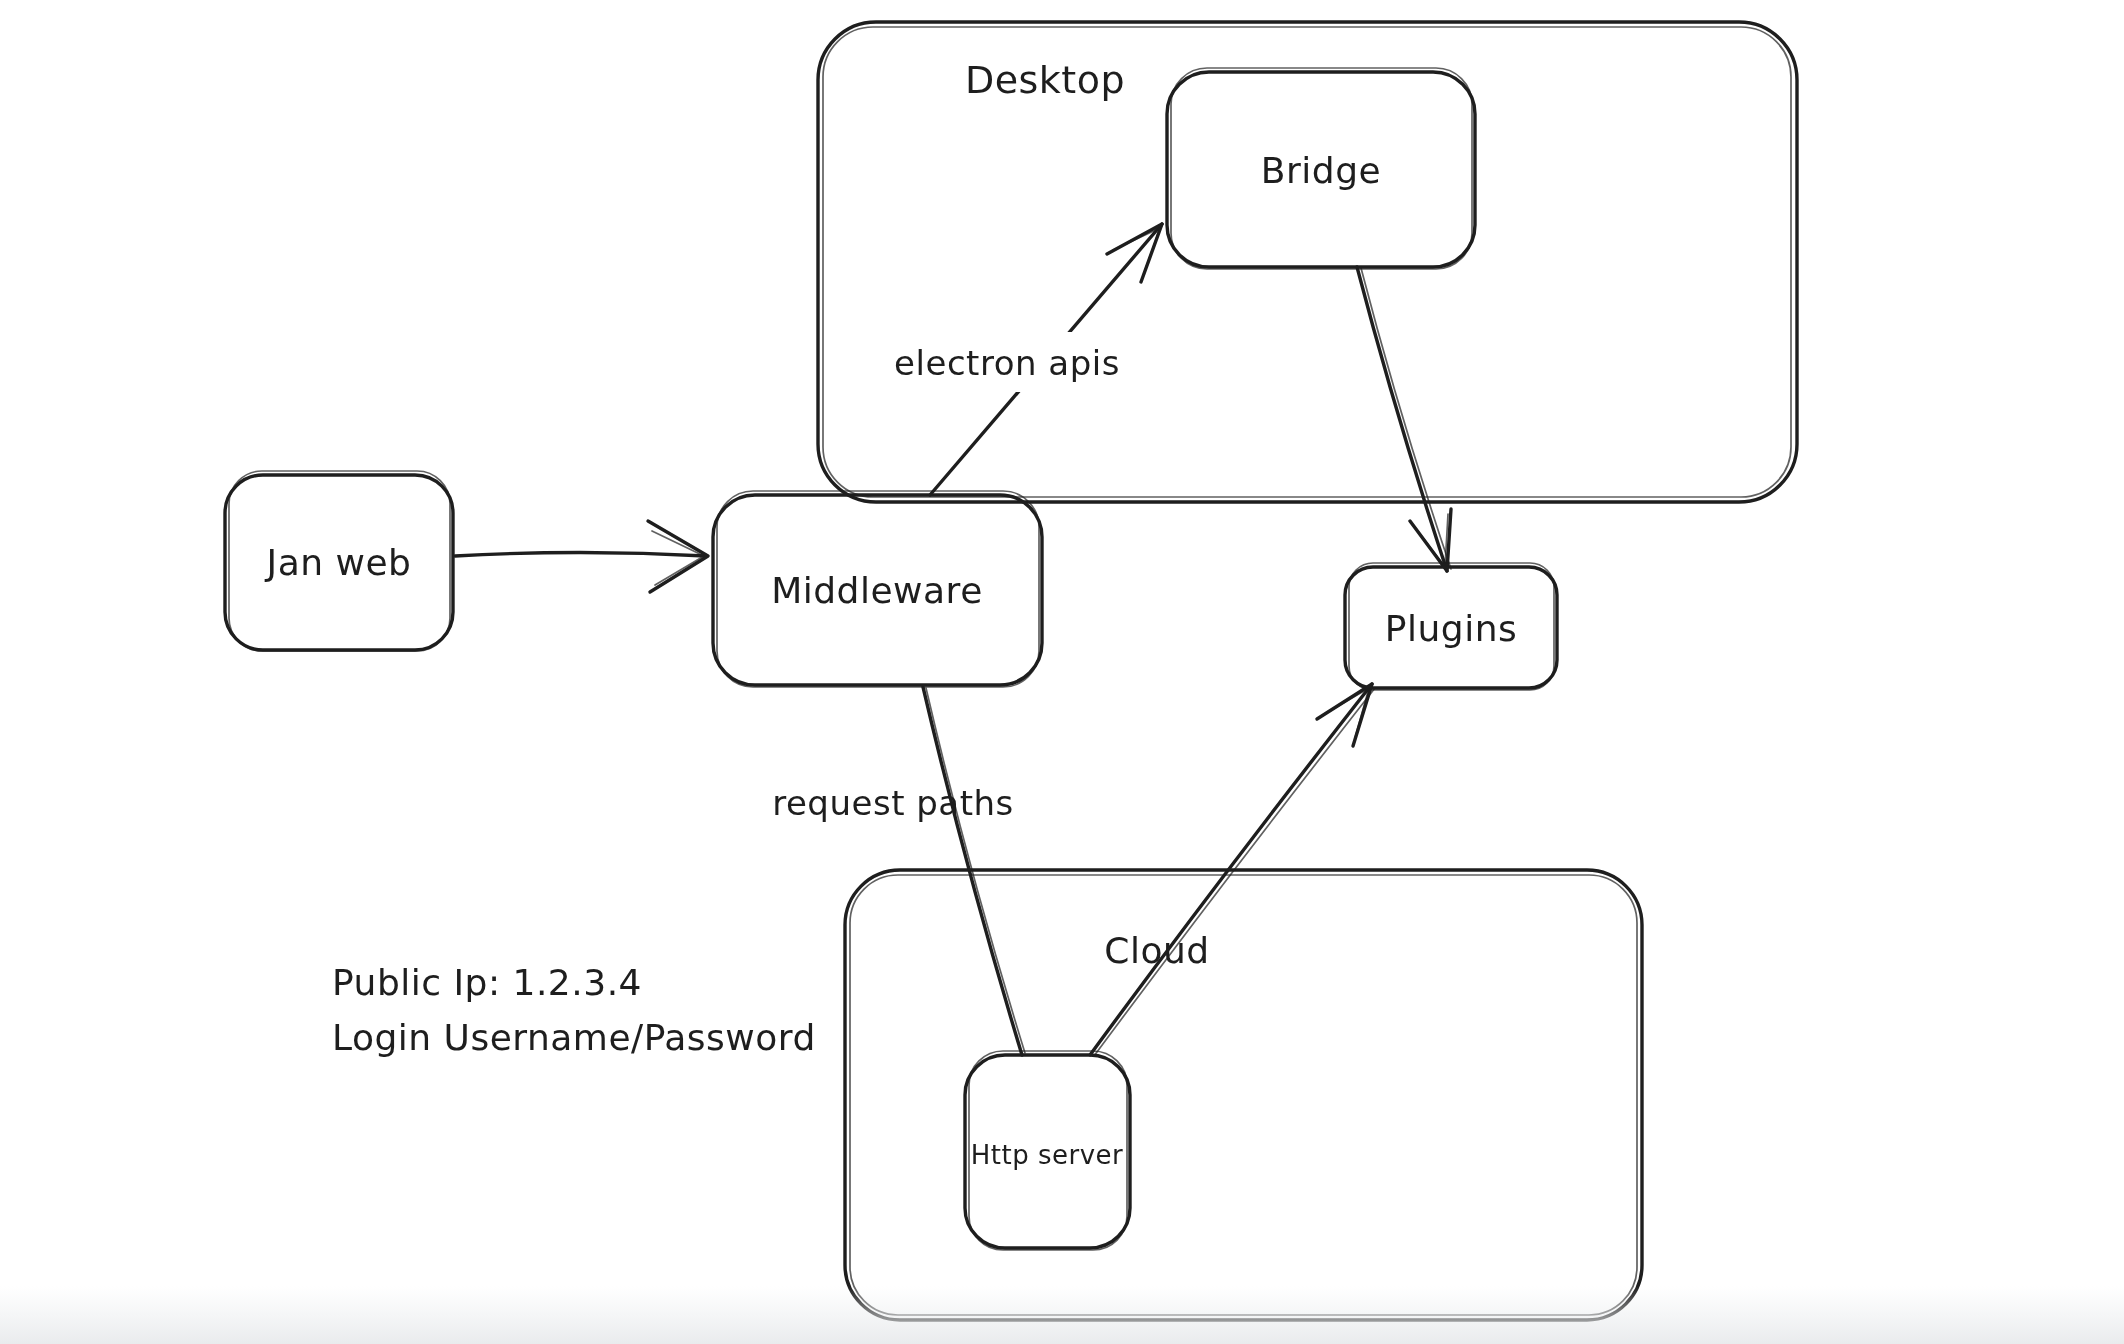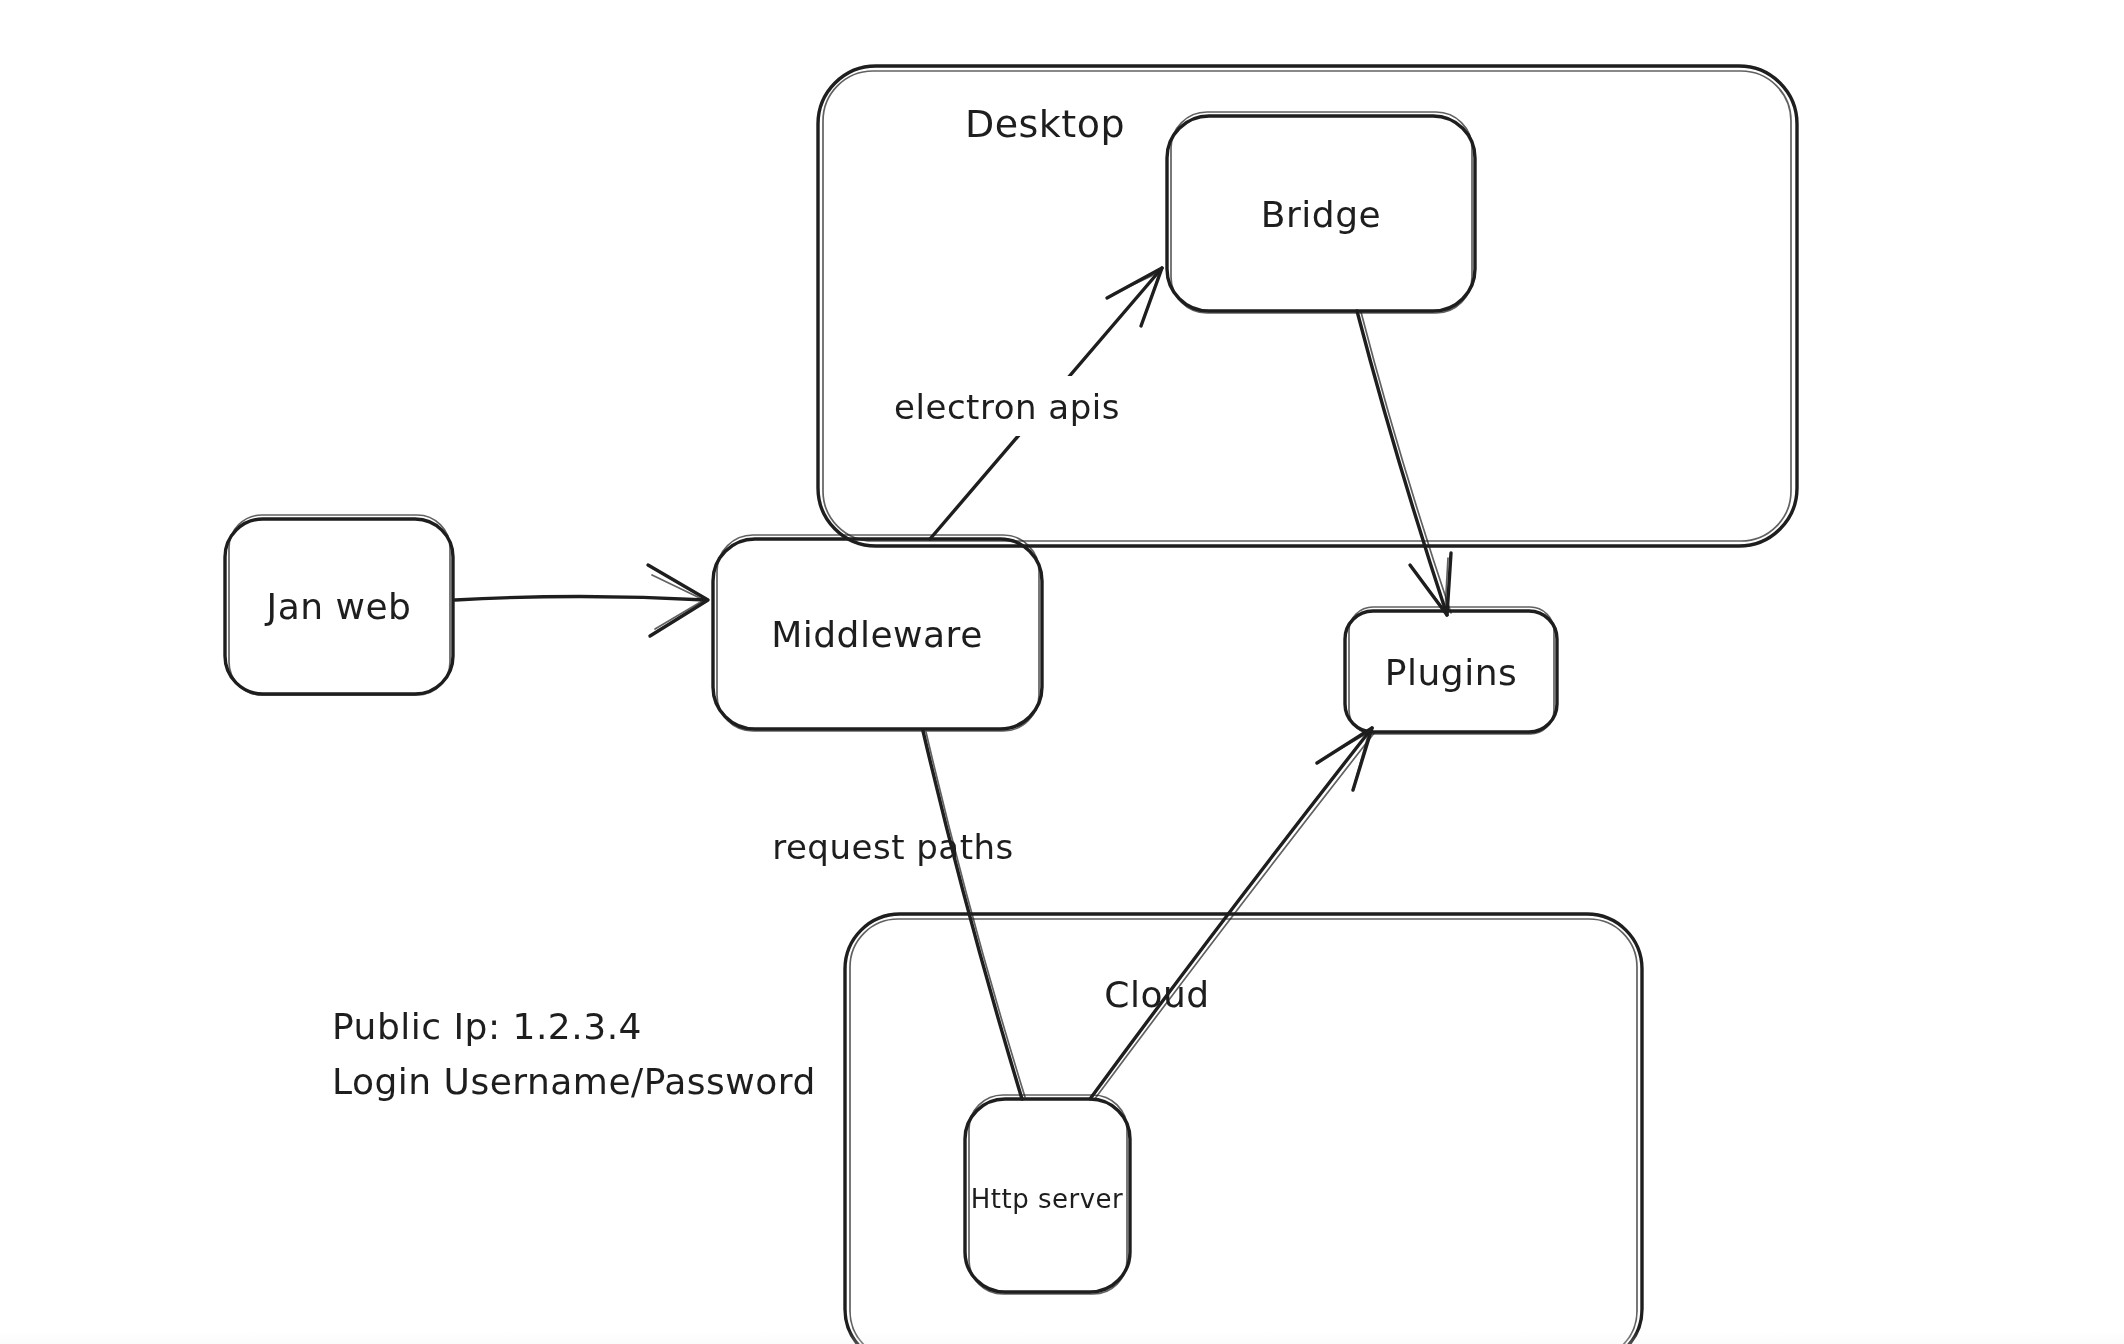"Desktop" .stage { margin-top: 44px -> none }
